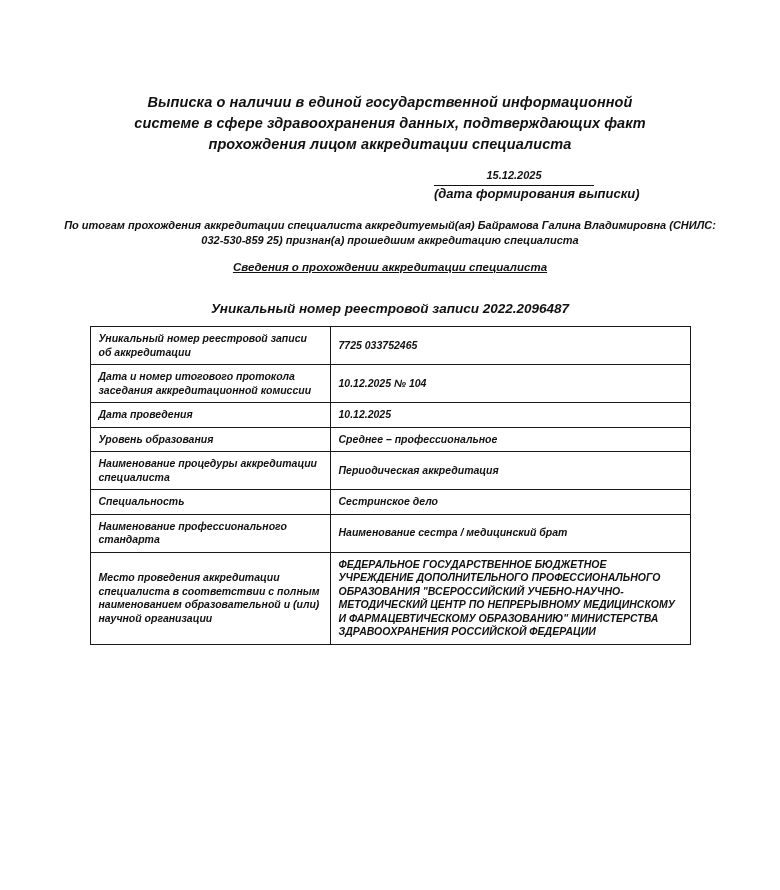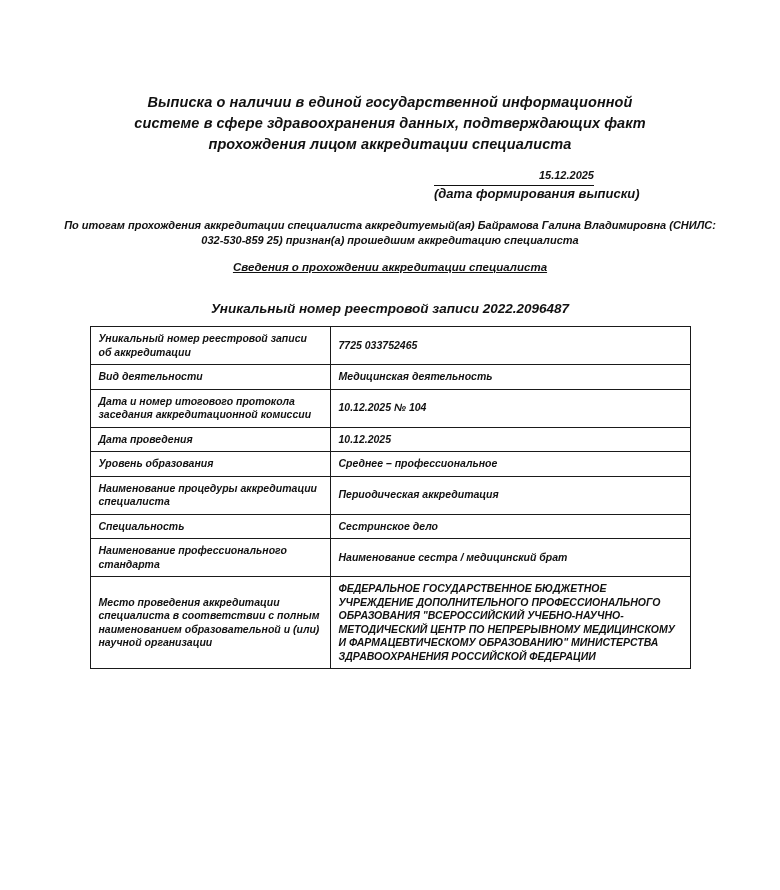"15.12.2025" .date-block { text-align: right -> center }
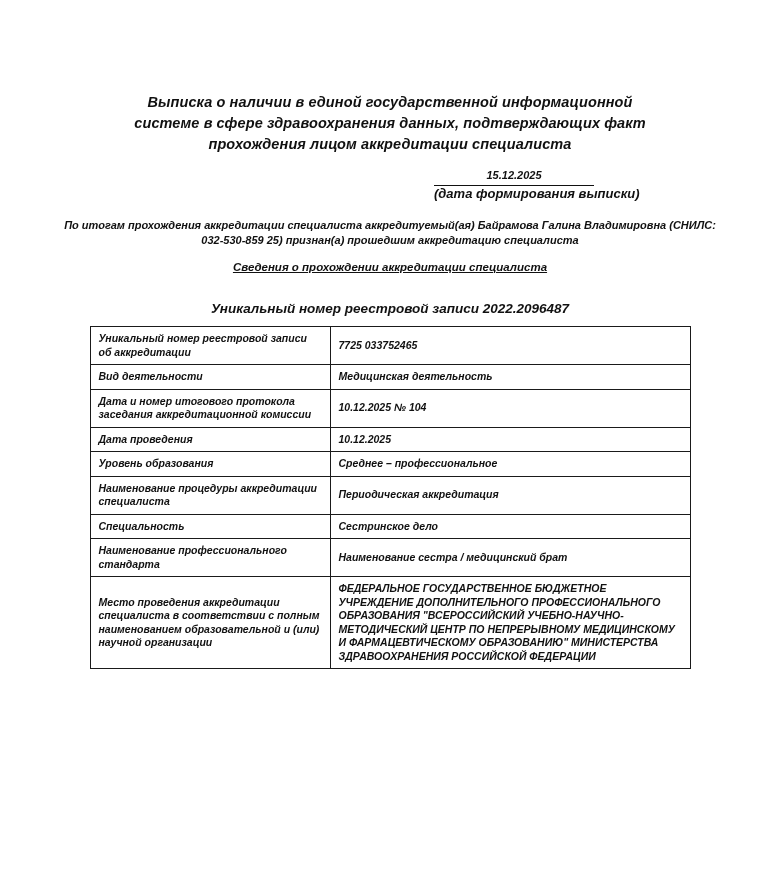"Вид деятельности" tr { html: <tr> <td>Вид деятельности</td> <td>Медицинская деятельность</td> </tr> -> none }
